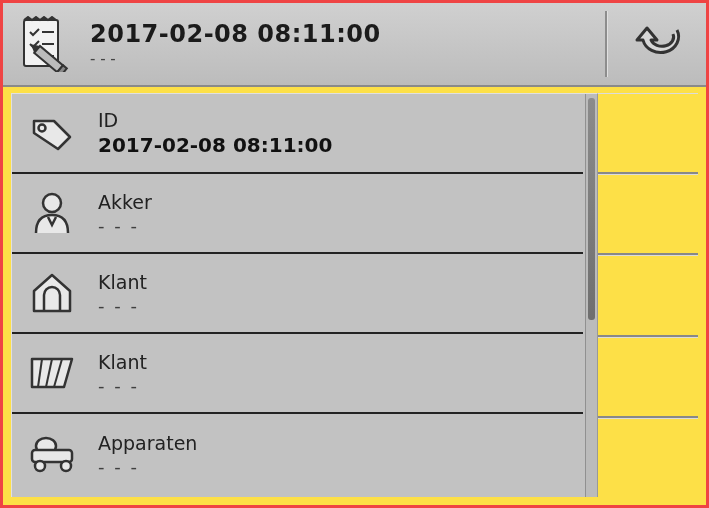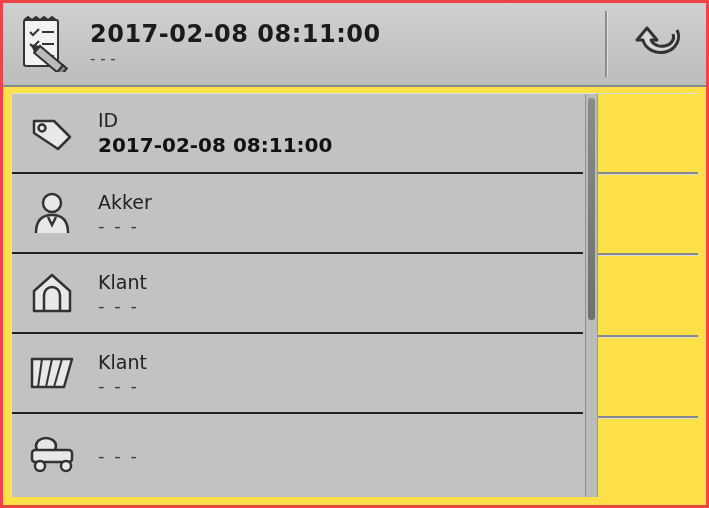"Apparaten" div.row-label { html: none -> <div>Apparaten</div> }
